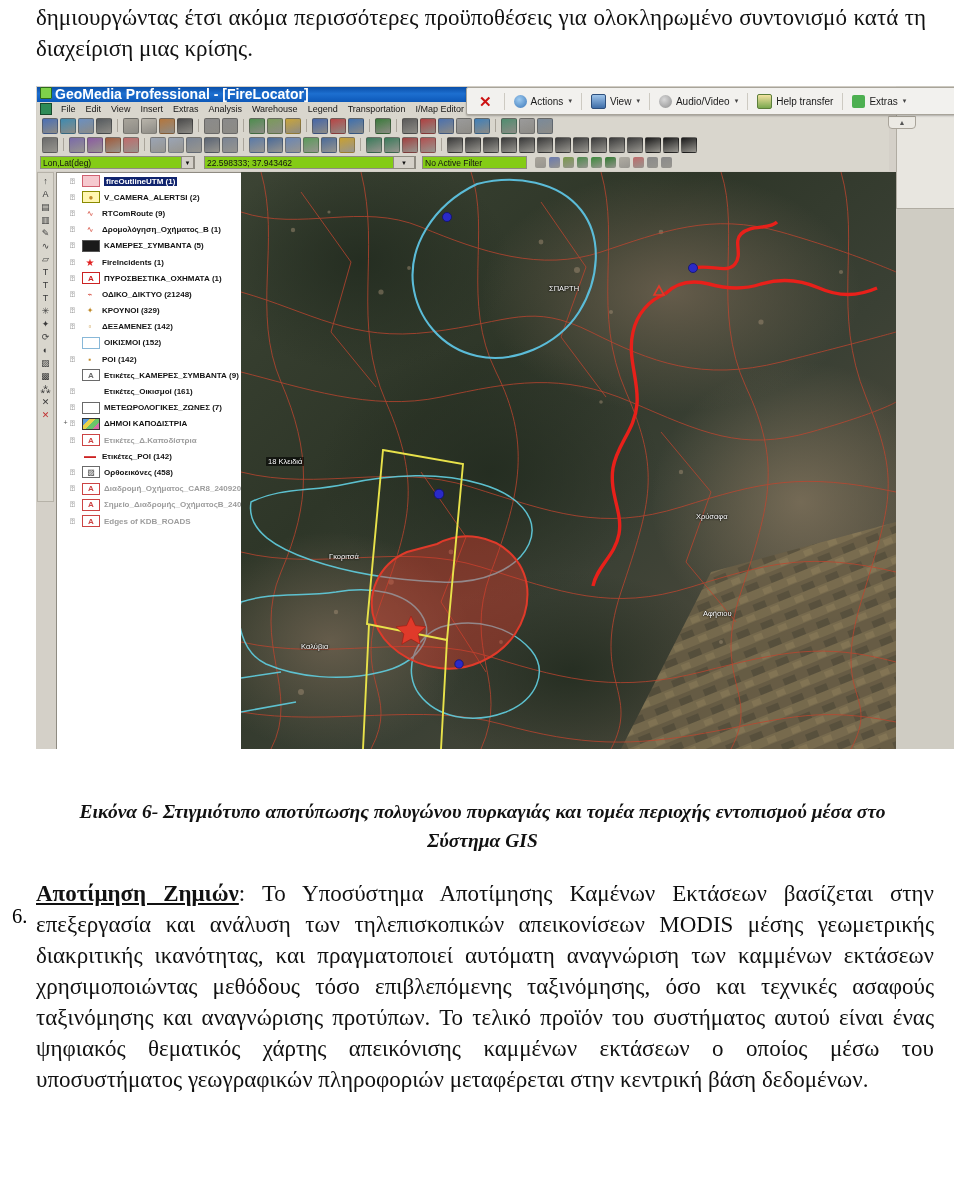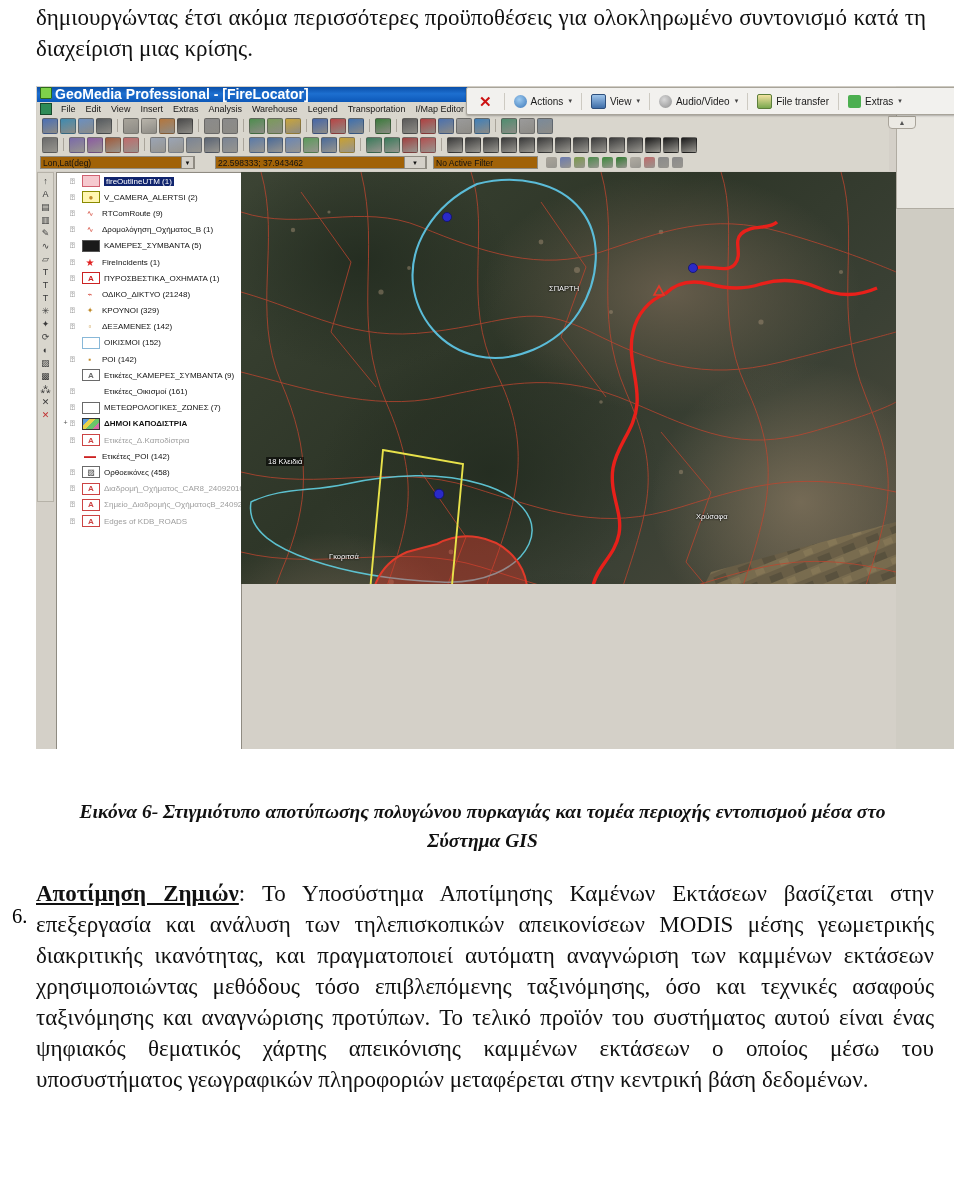"File transfer" span { text: File -> Help }
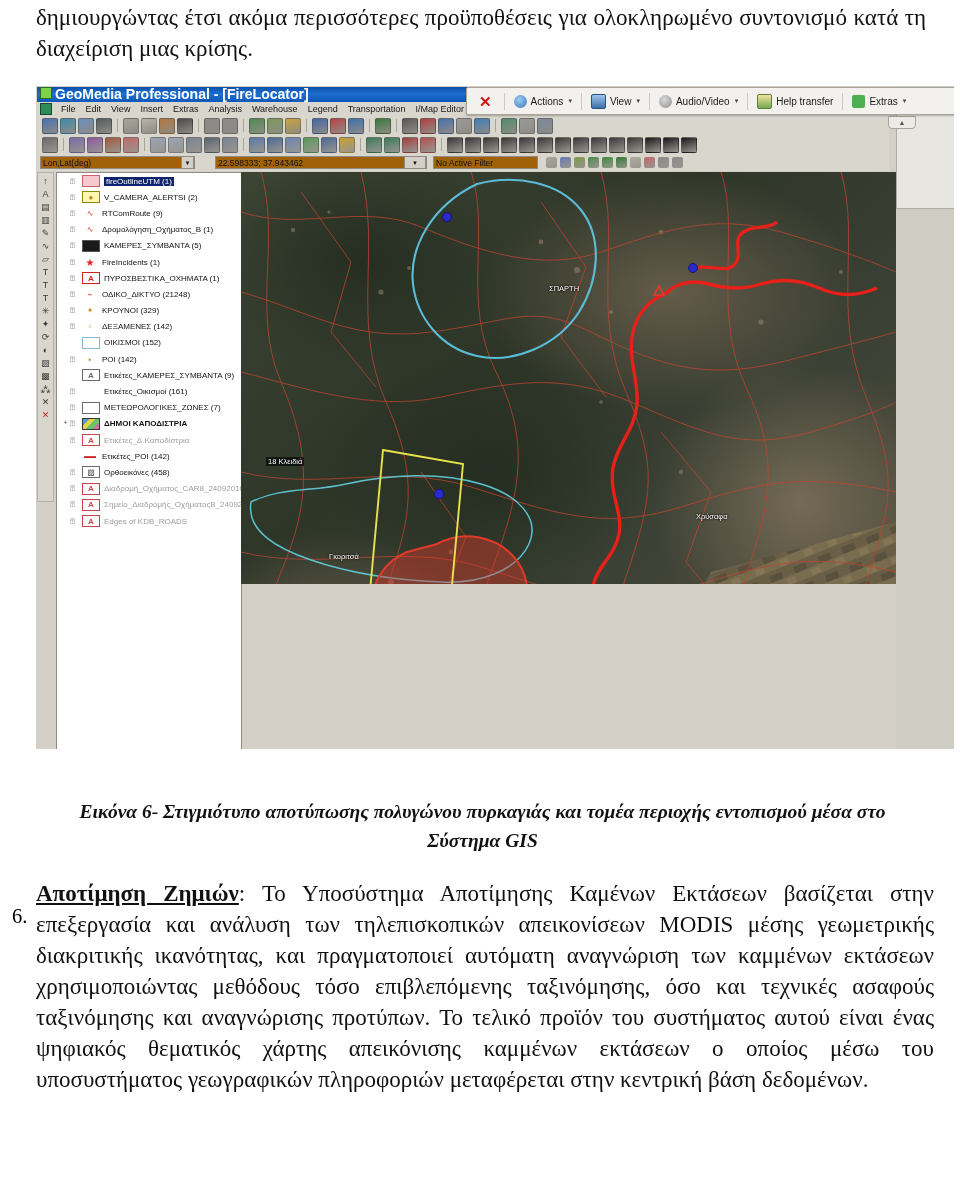"Lon,Lat(deg)" .combo { background: #a16207 -> #84cc16 }
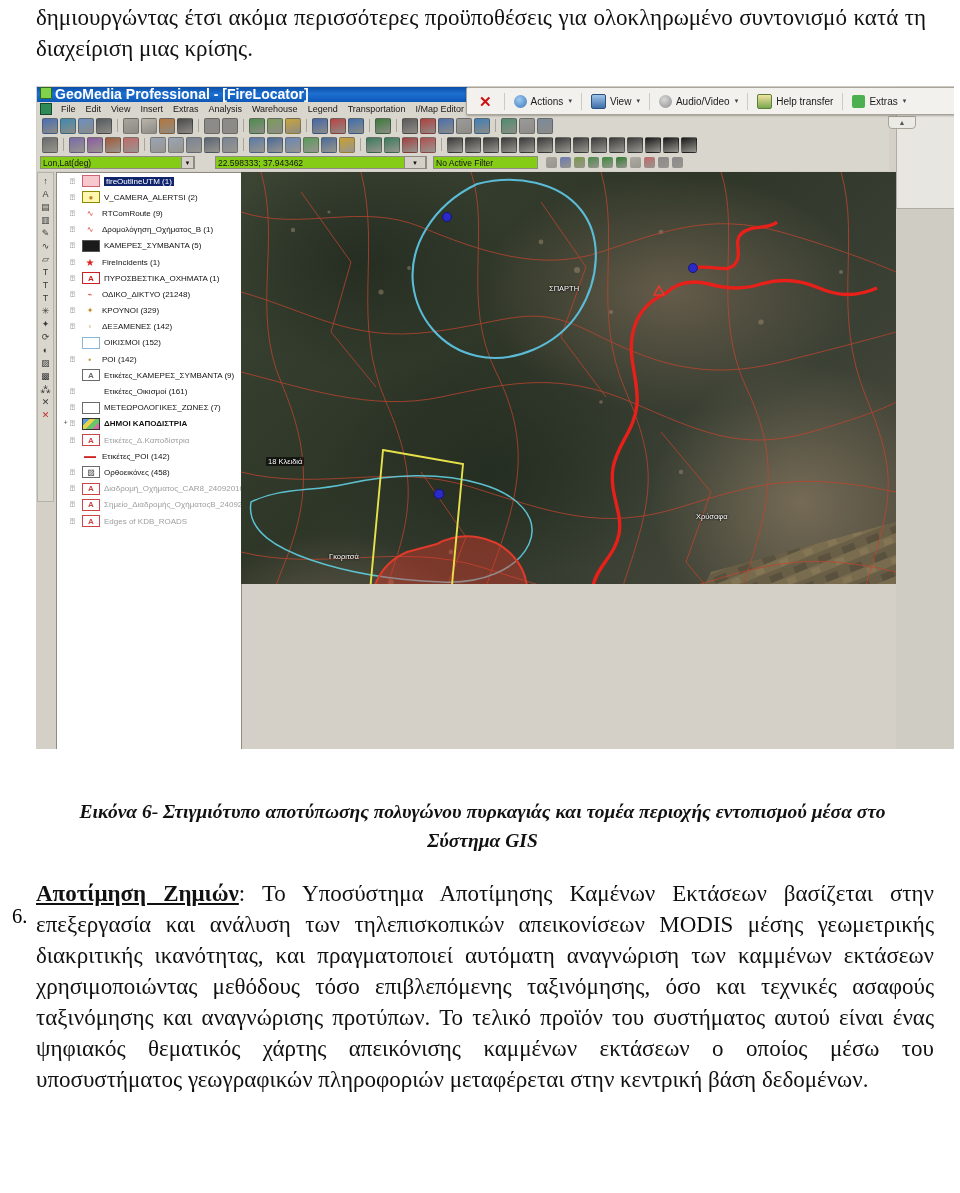"22.598333; 37.943462" #cb-coord { margin-left: 20px -> 9px }
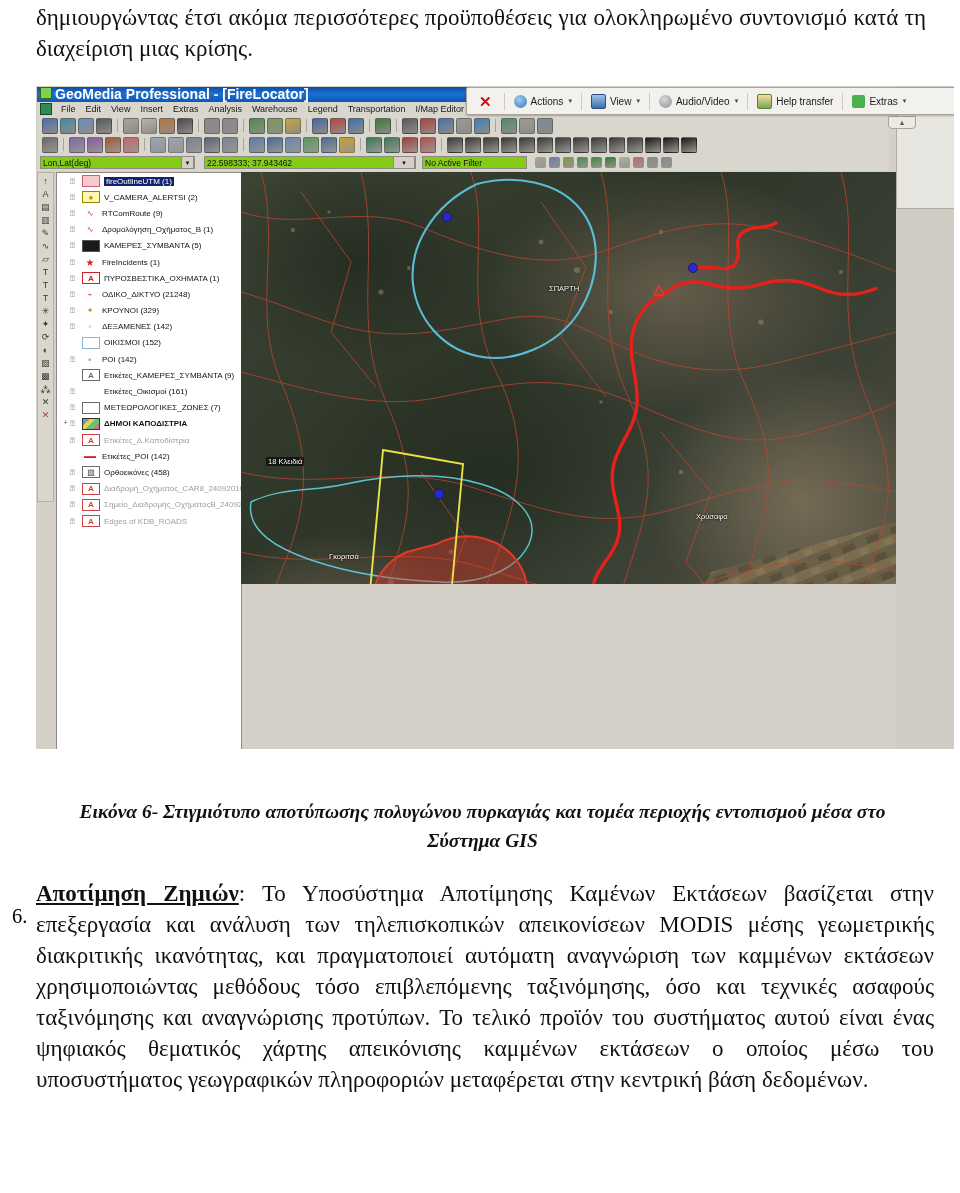"fireOutlineUTM (1)" .lrow .lbl { font-weight: none -> bold }
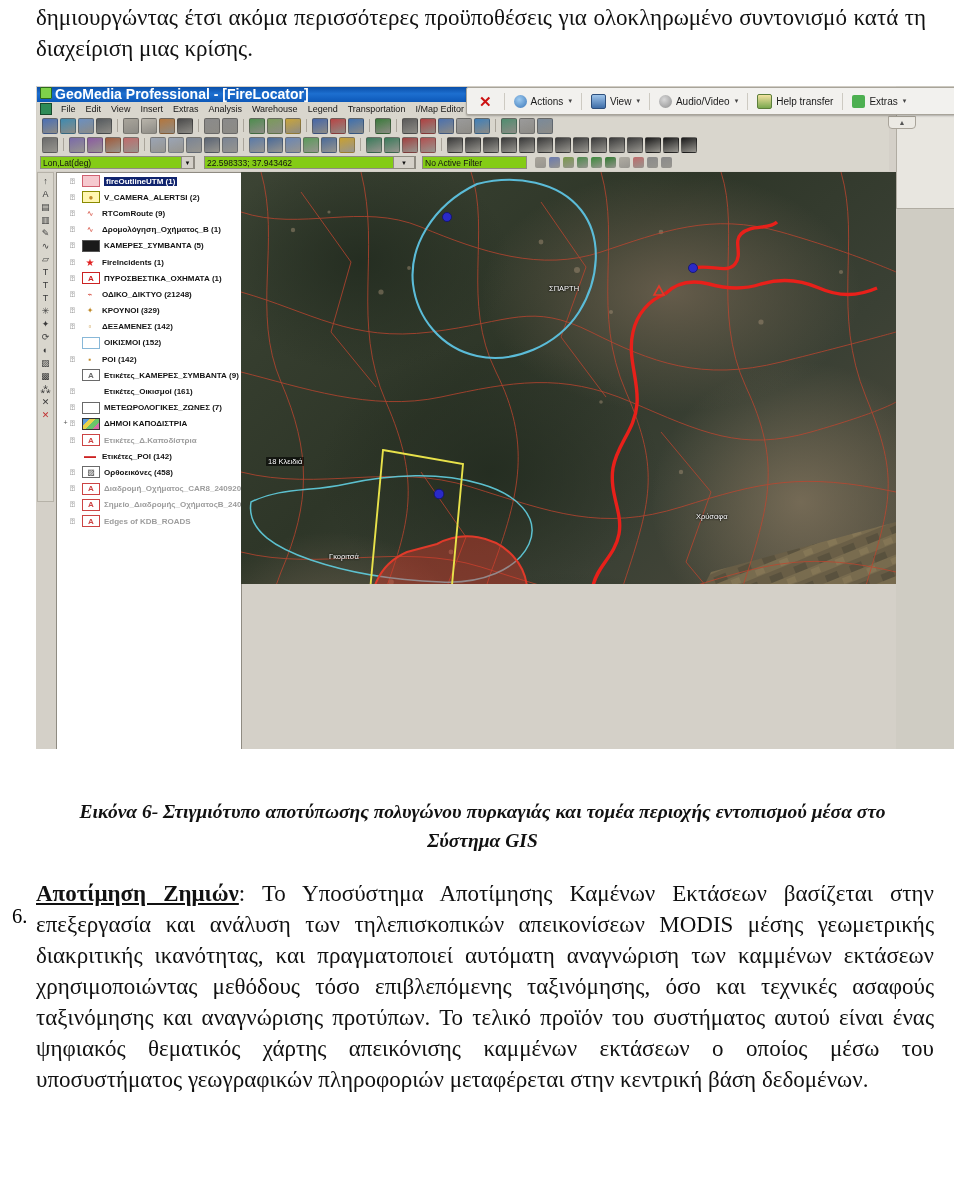"ΣΠΑΡΤΗ" #map { height: 412px -> 577px }
